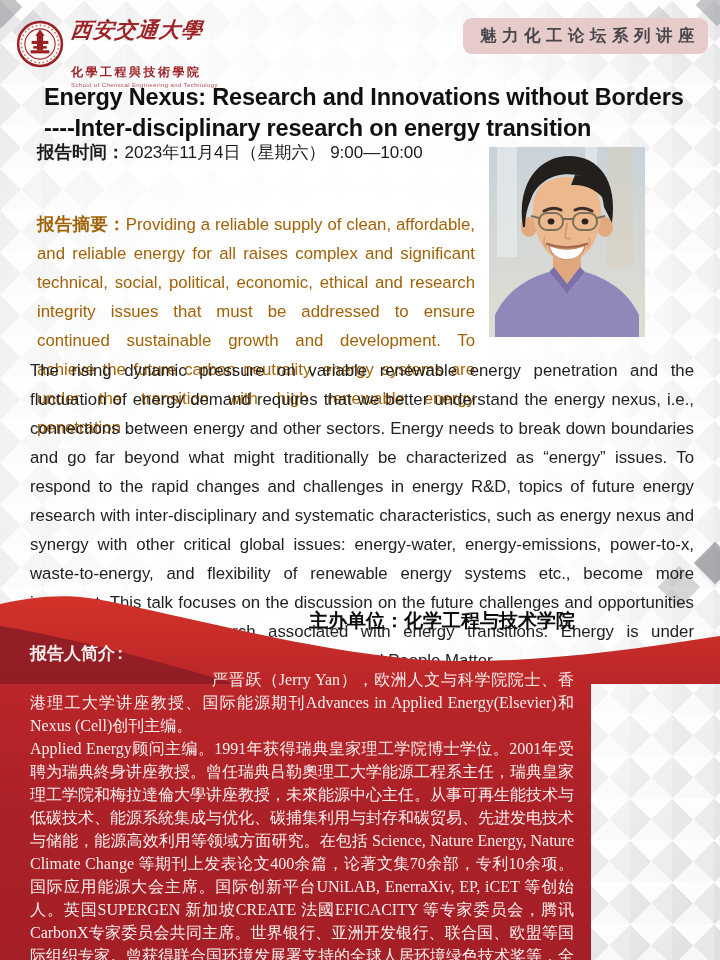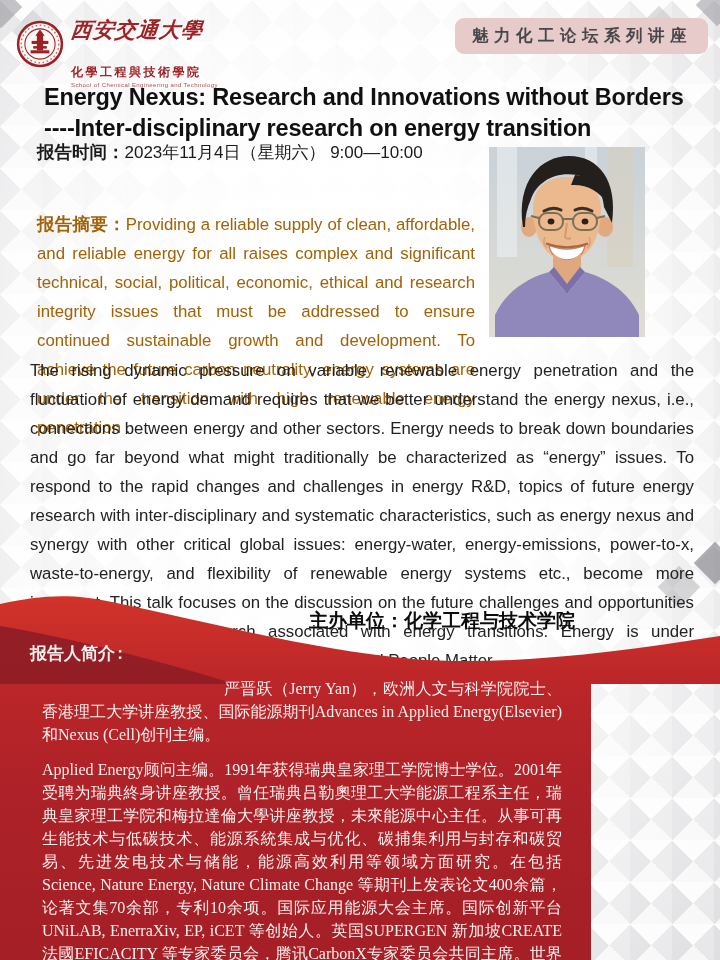"魅力化工论坛系列讲座" .banner { padding: 7px 16px 7px 17px -> 7px 8px 7px 17px }
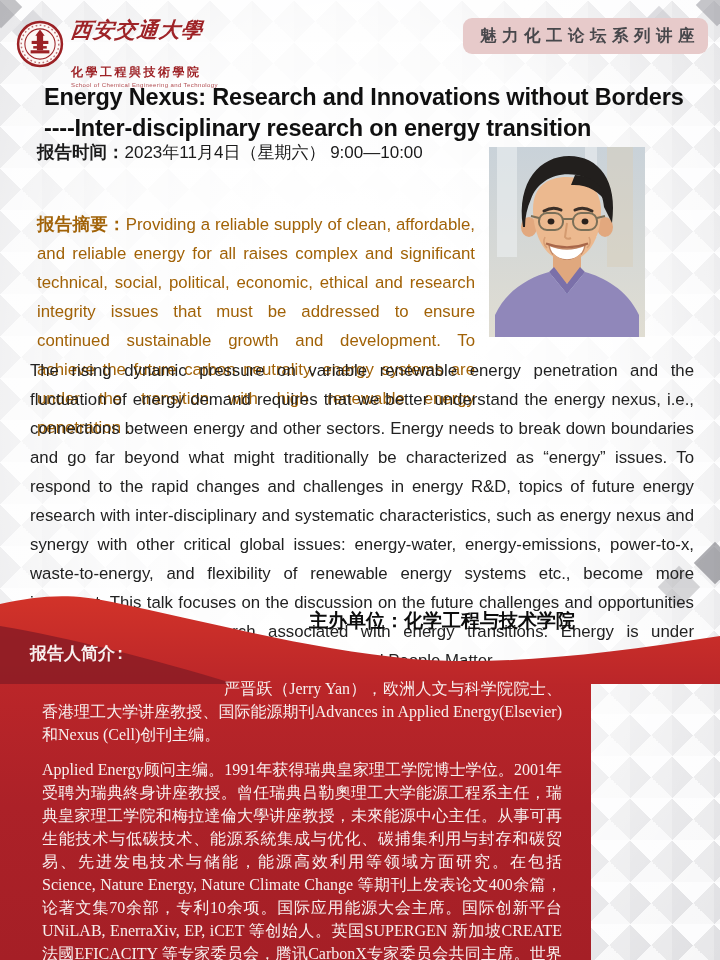"严晋跃（Jerry" .bio p { margin: 12px -> 0 }
